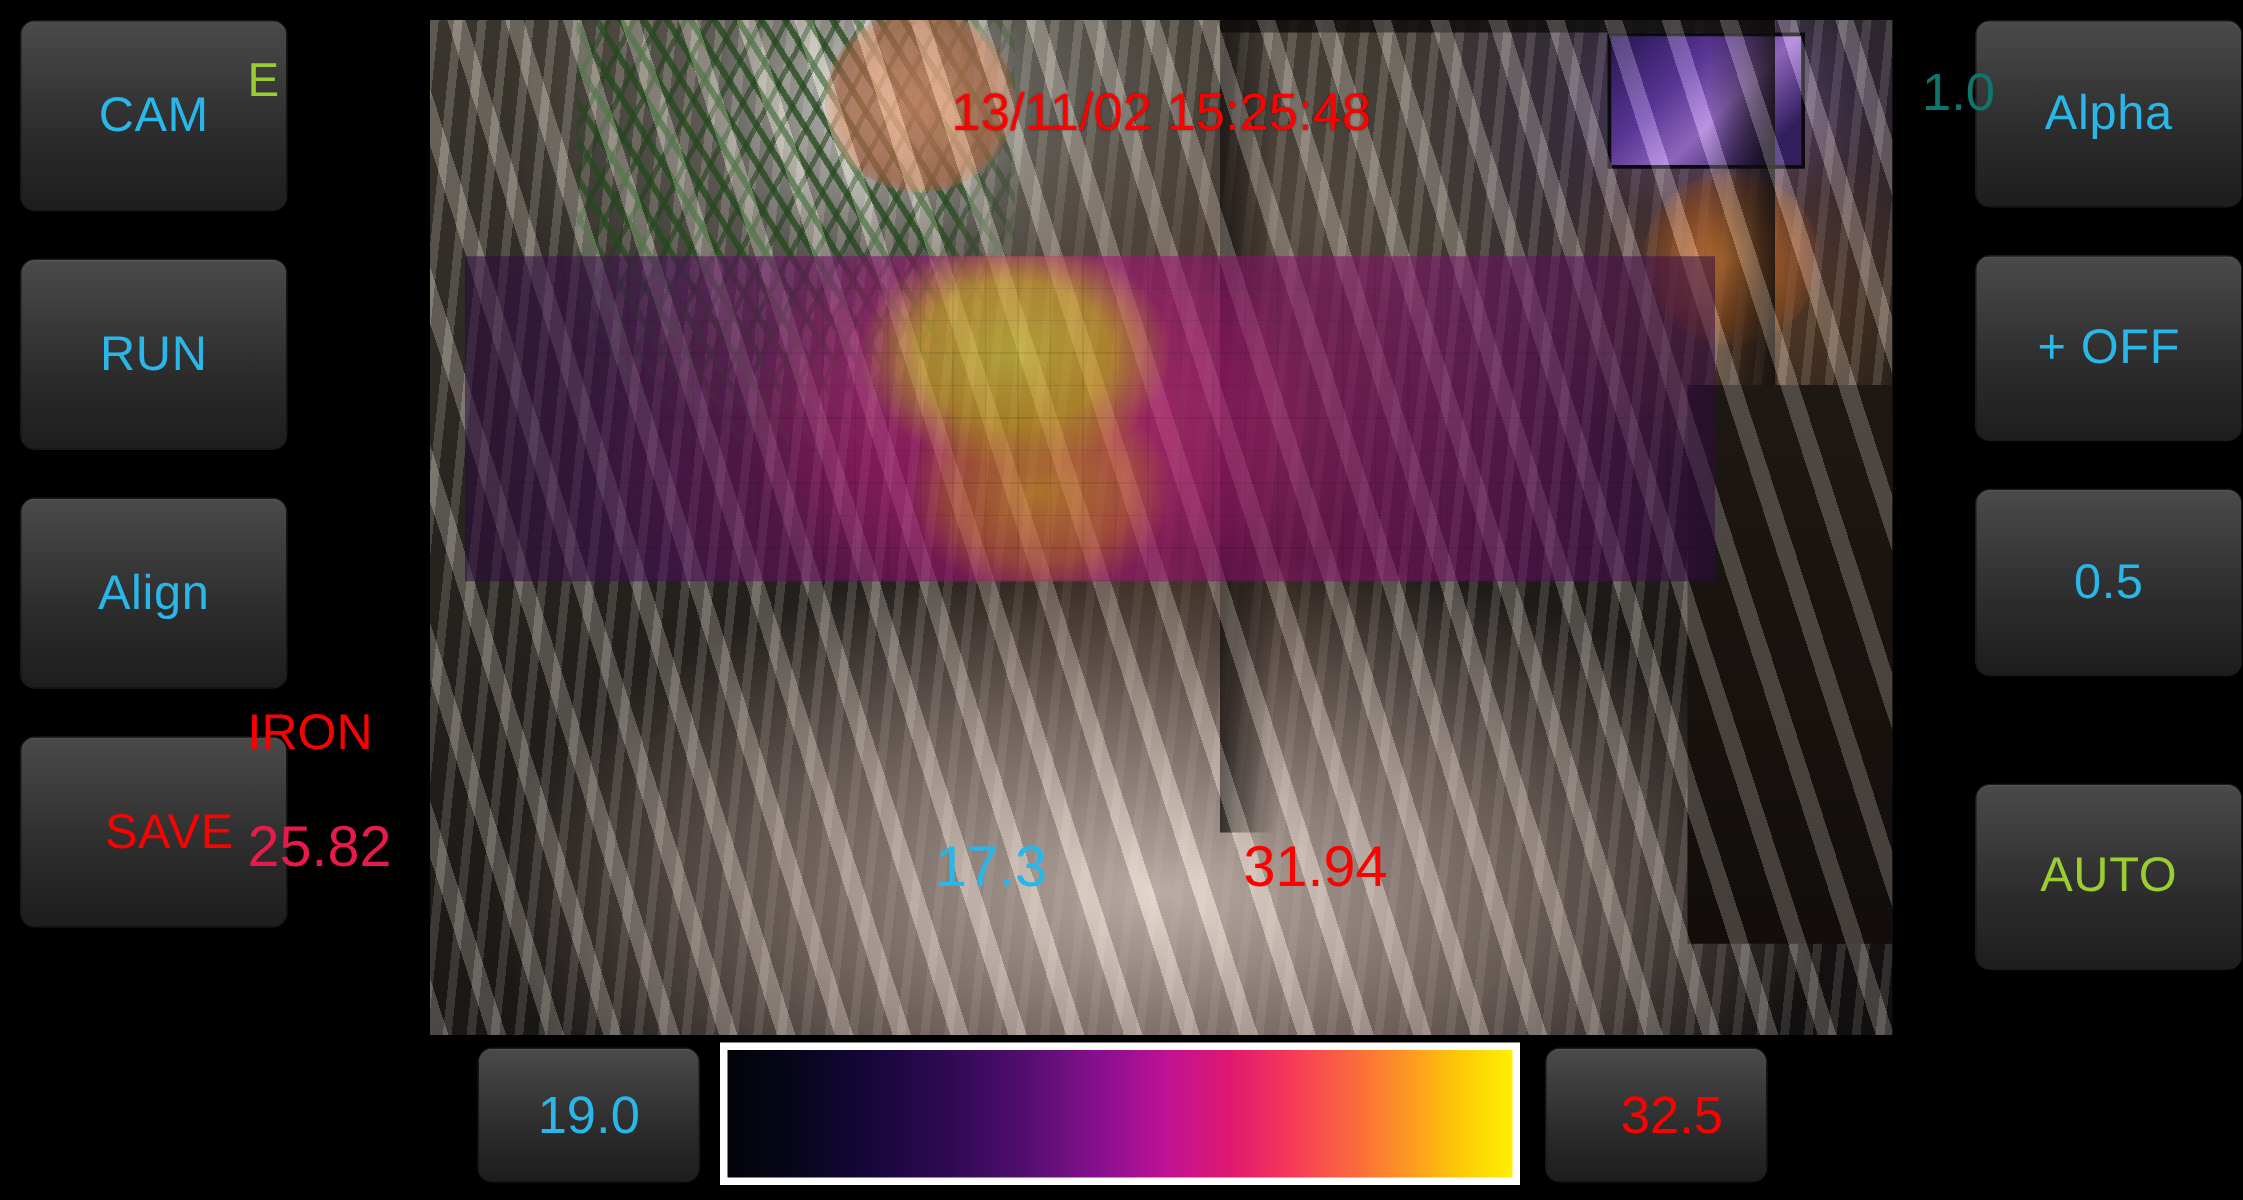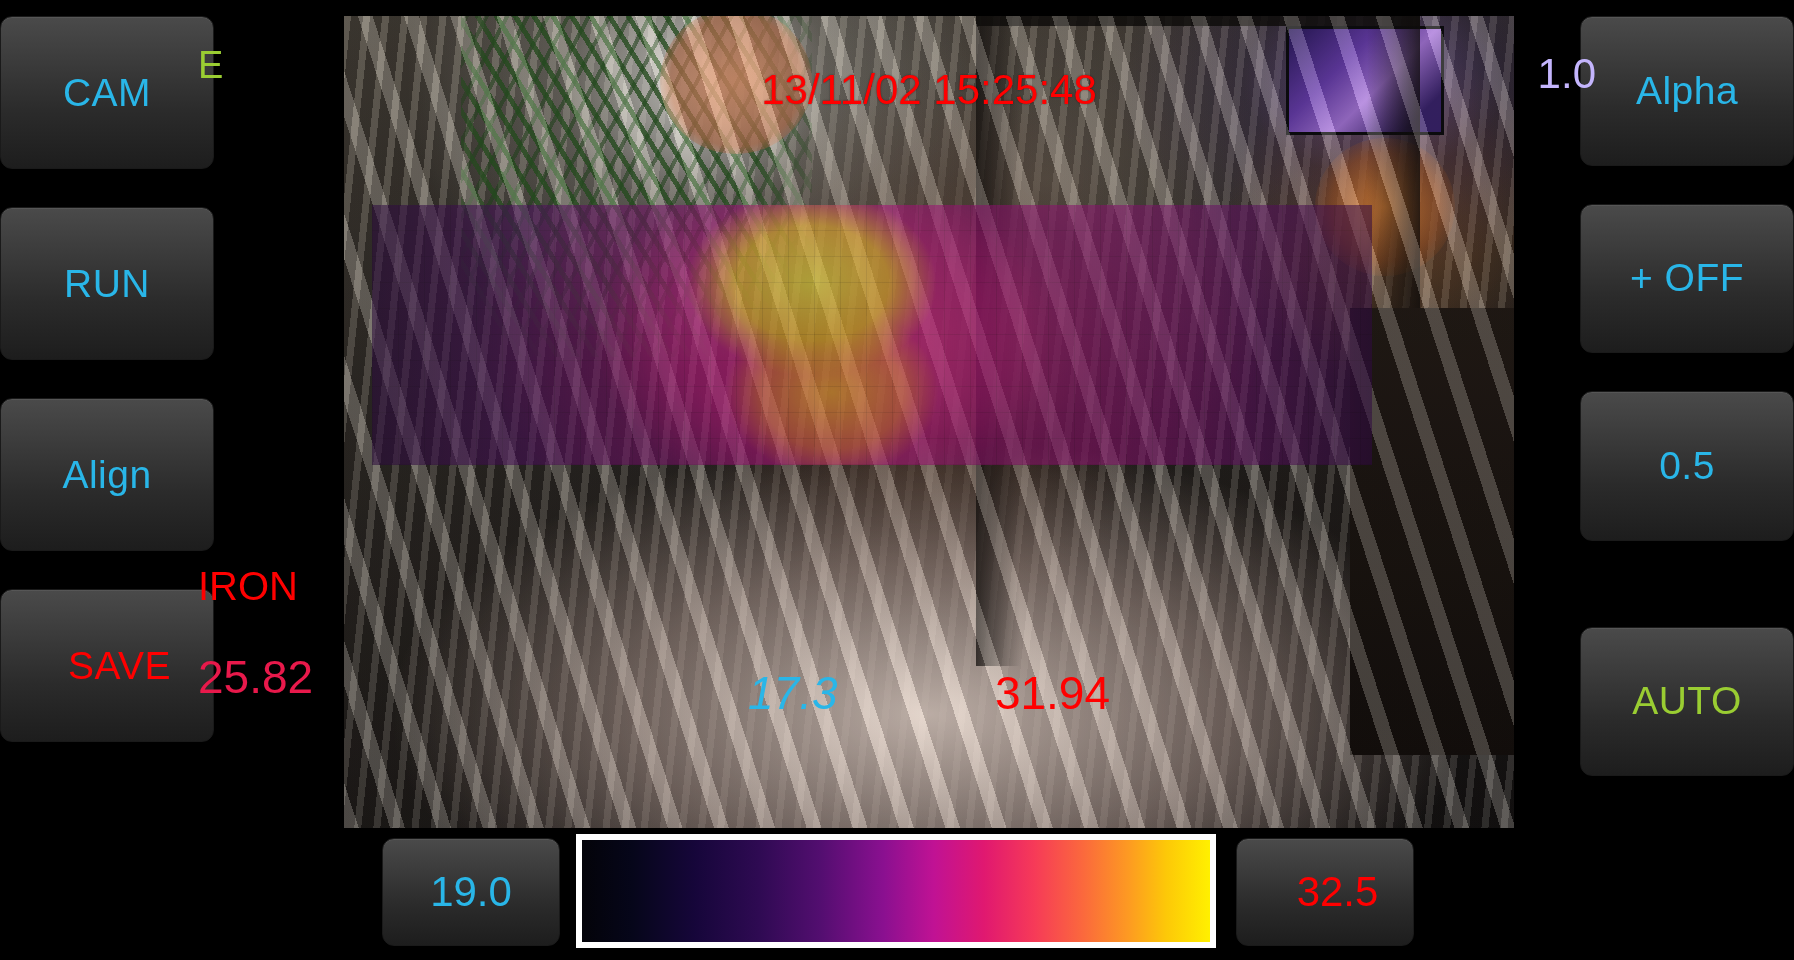"CAM" #left-col { left: 0px -> 16px }
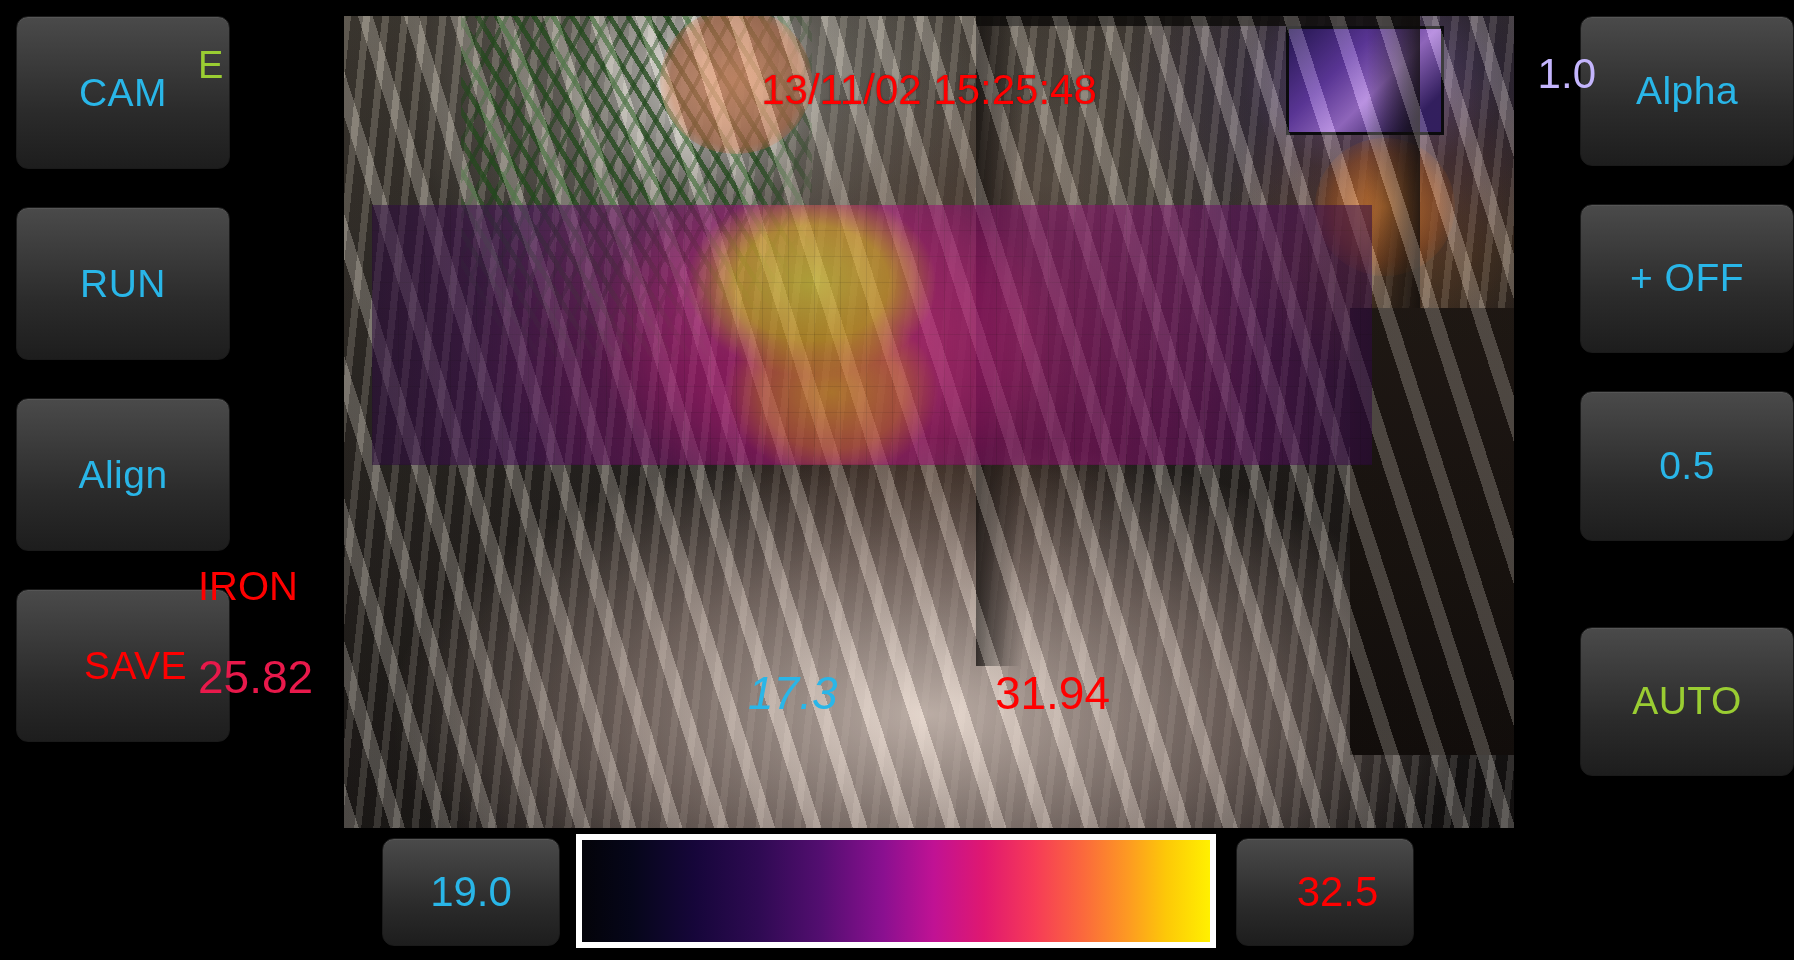"1.0" #alpha-value { color: #c4b5fd -> #0f766e }
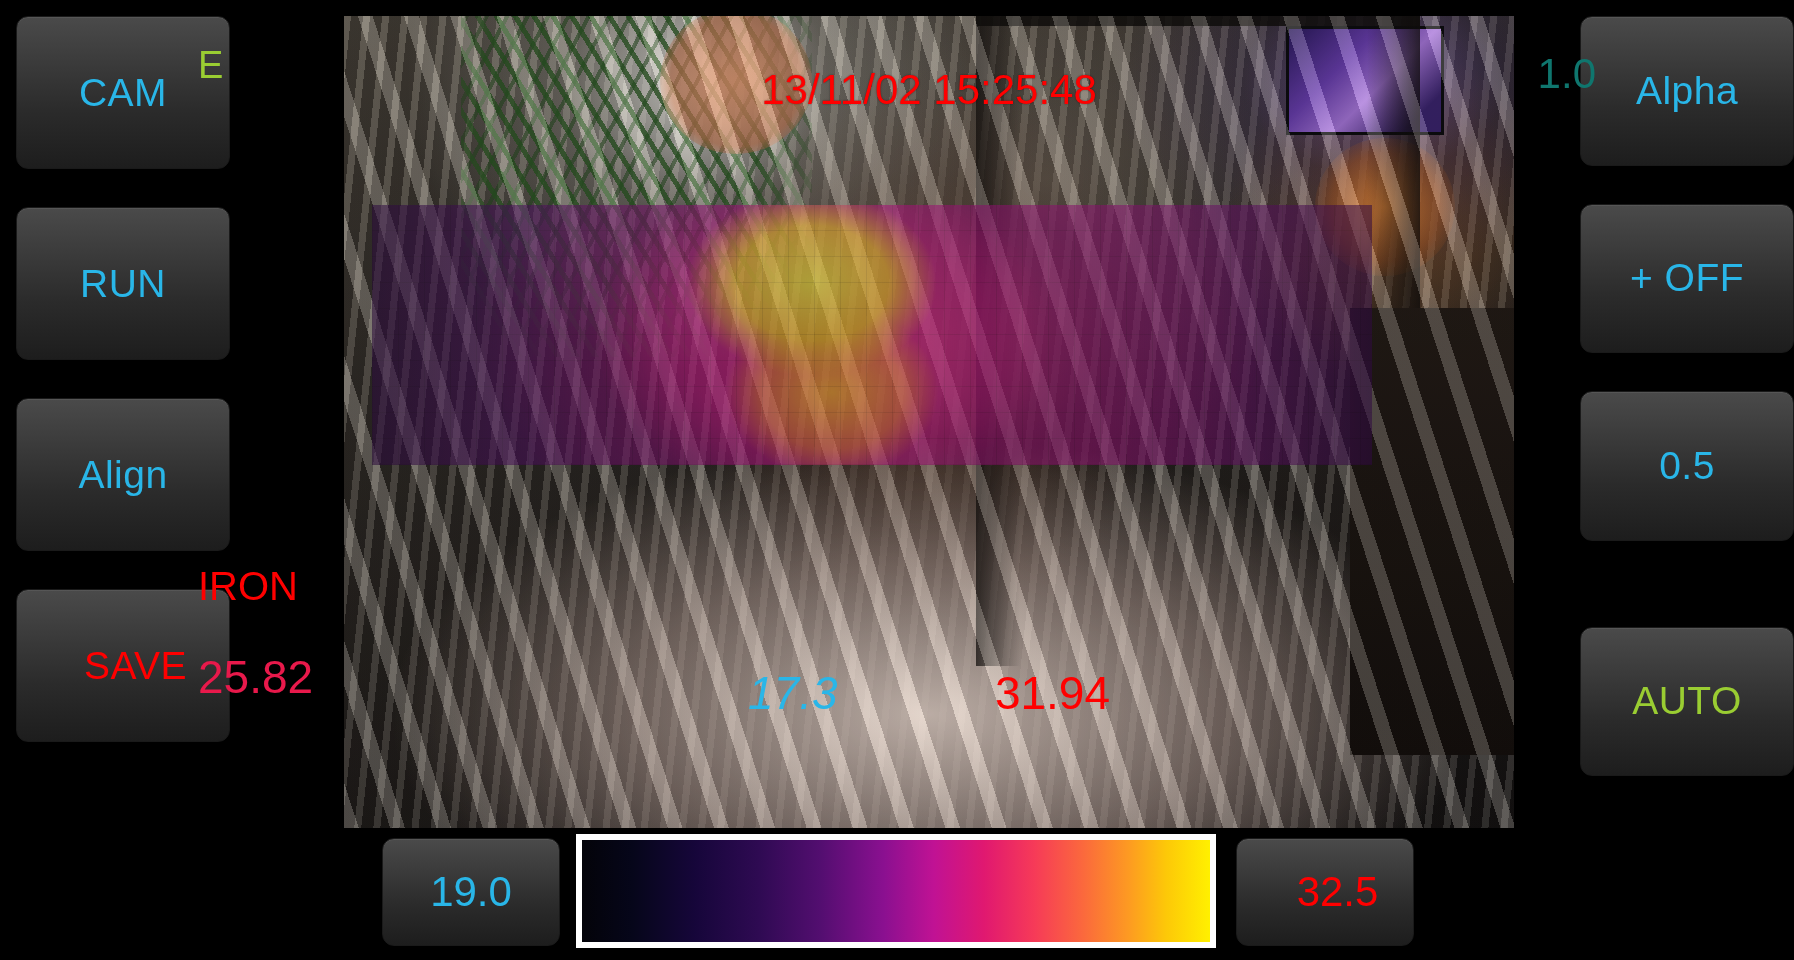"17.3" #temp-center { font-style: italic -> none }
